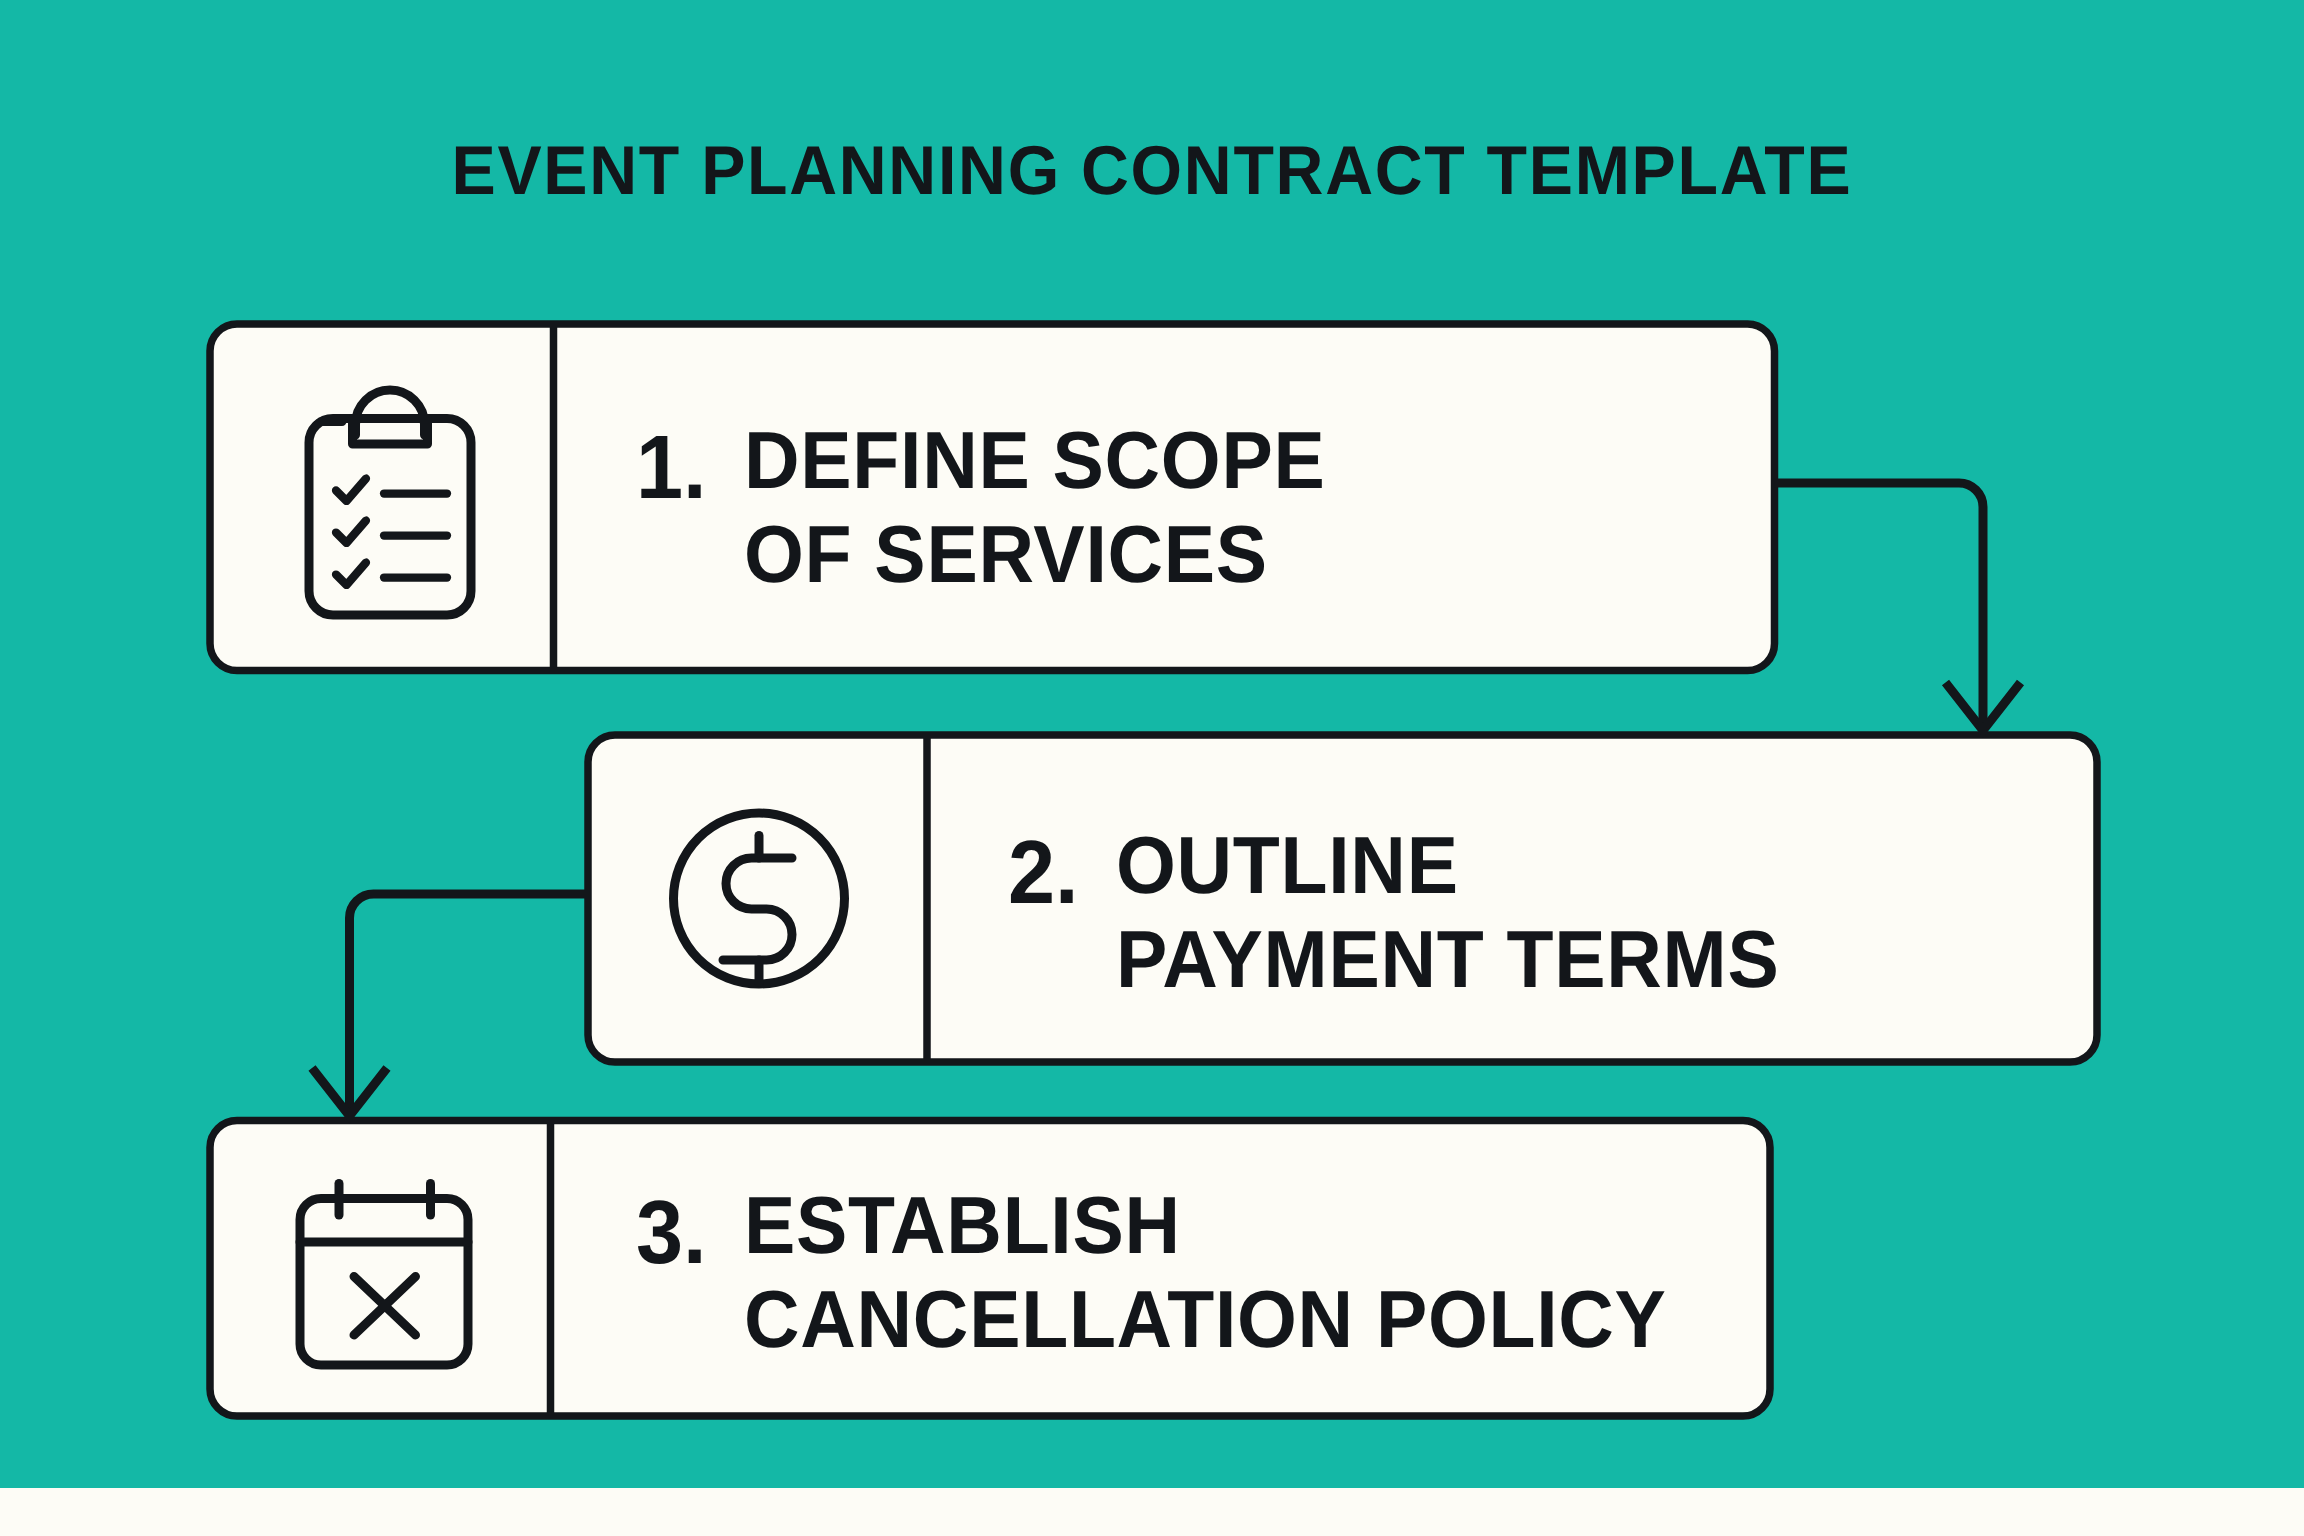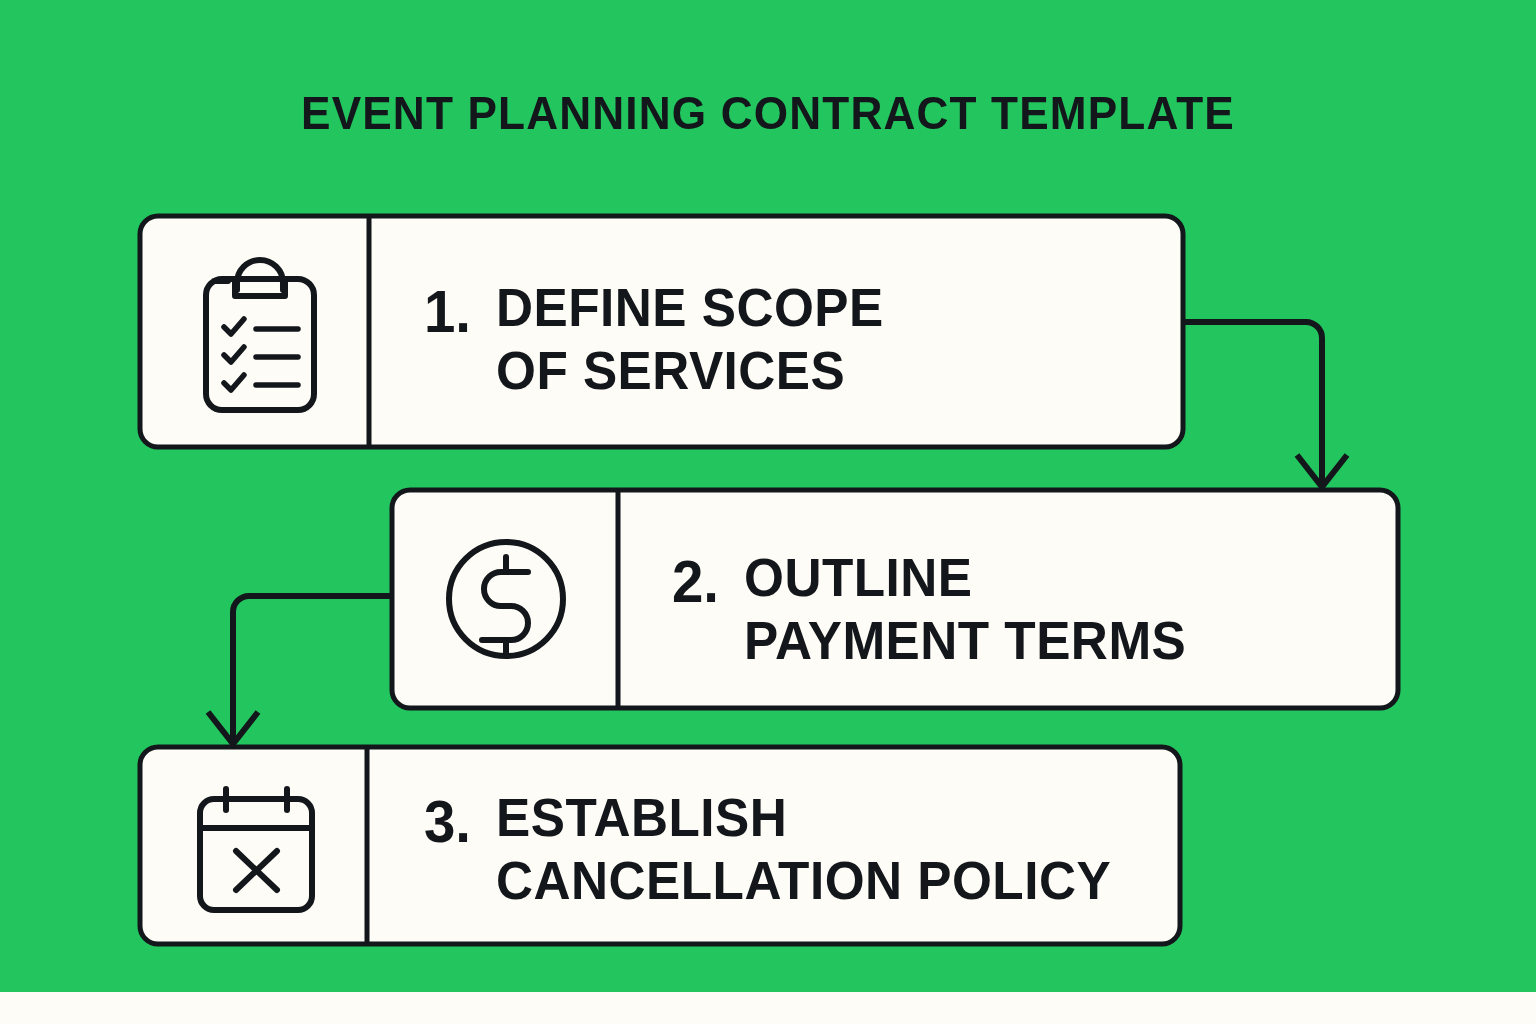"EVENT PLANNING CONTRACT TEMPLATE" #stage { background: #22c55e -> #14b8a6 }
